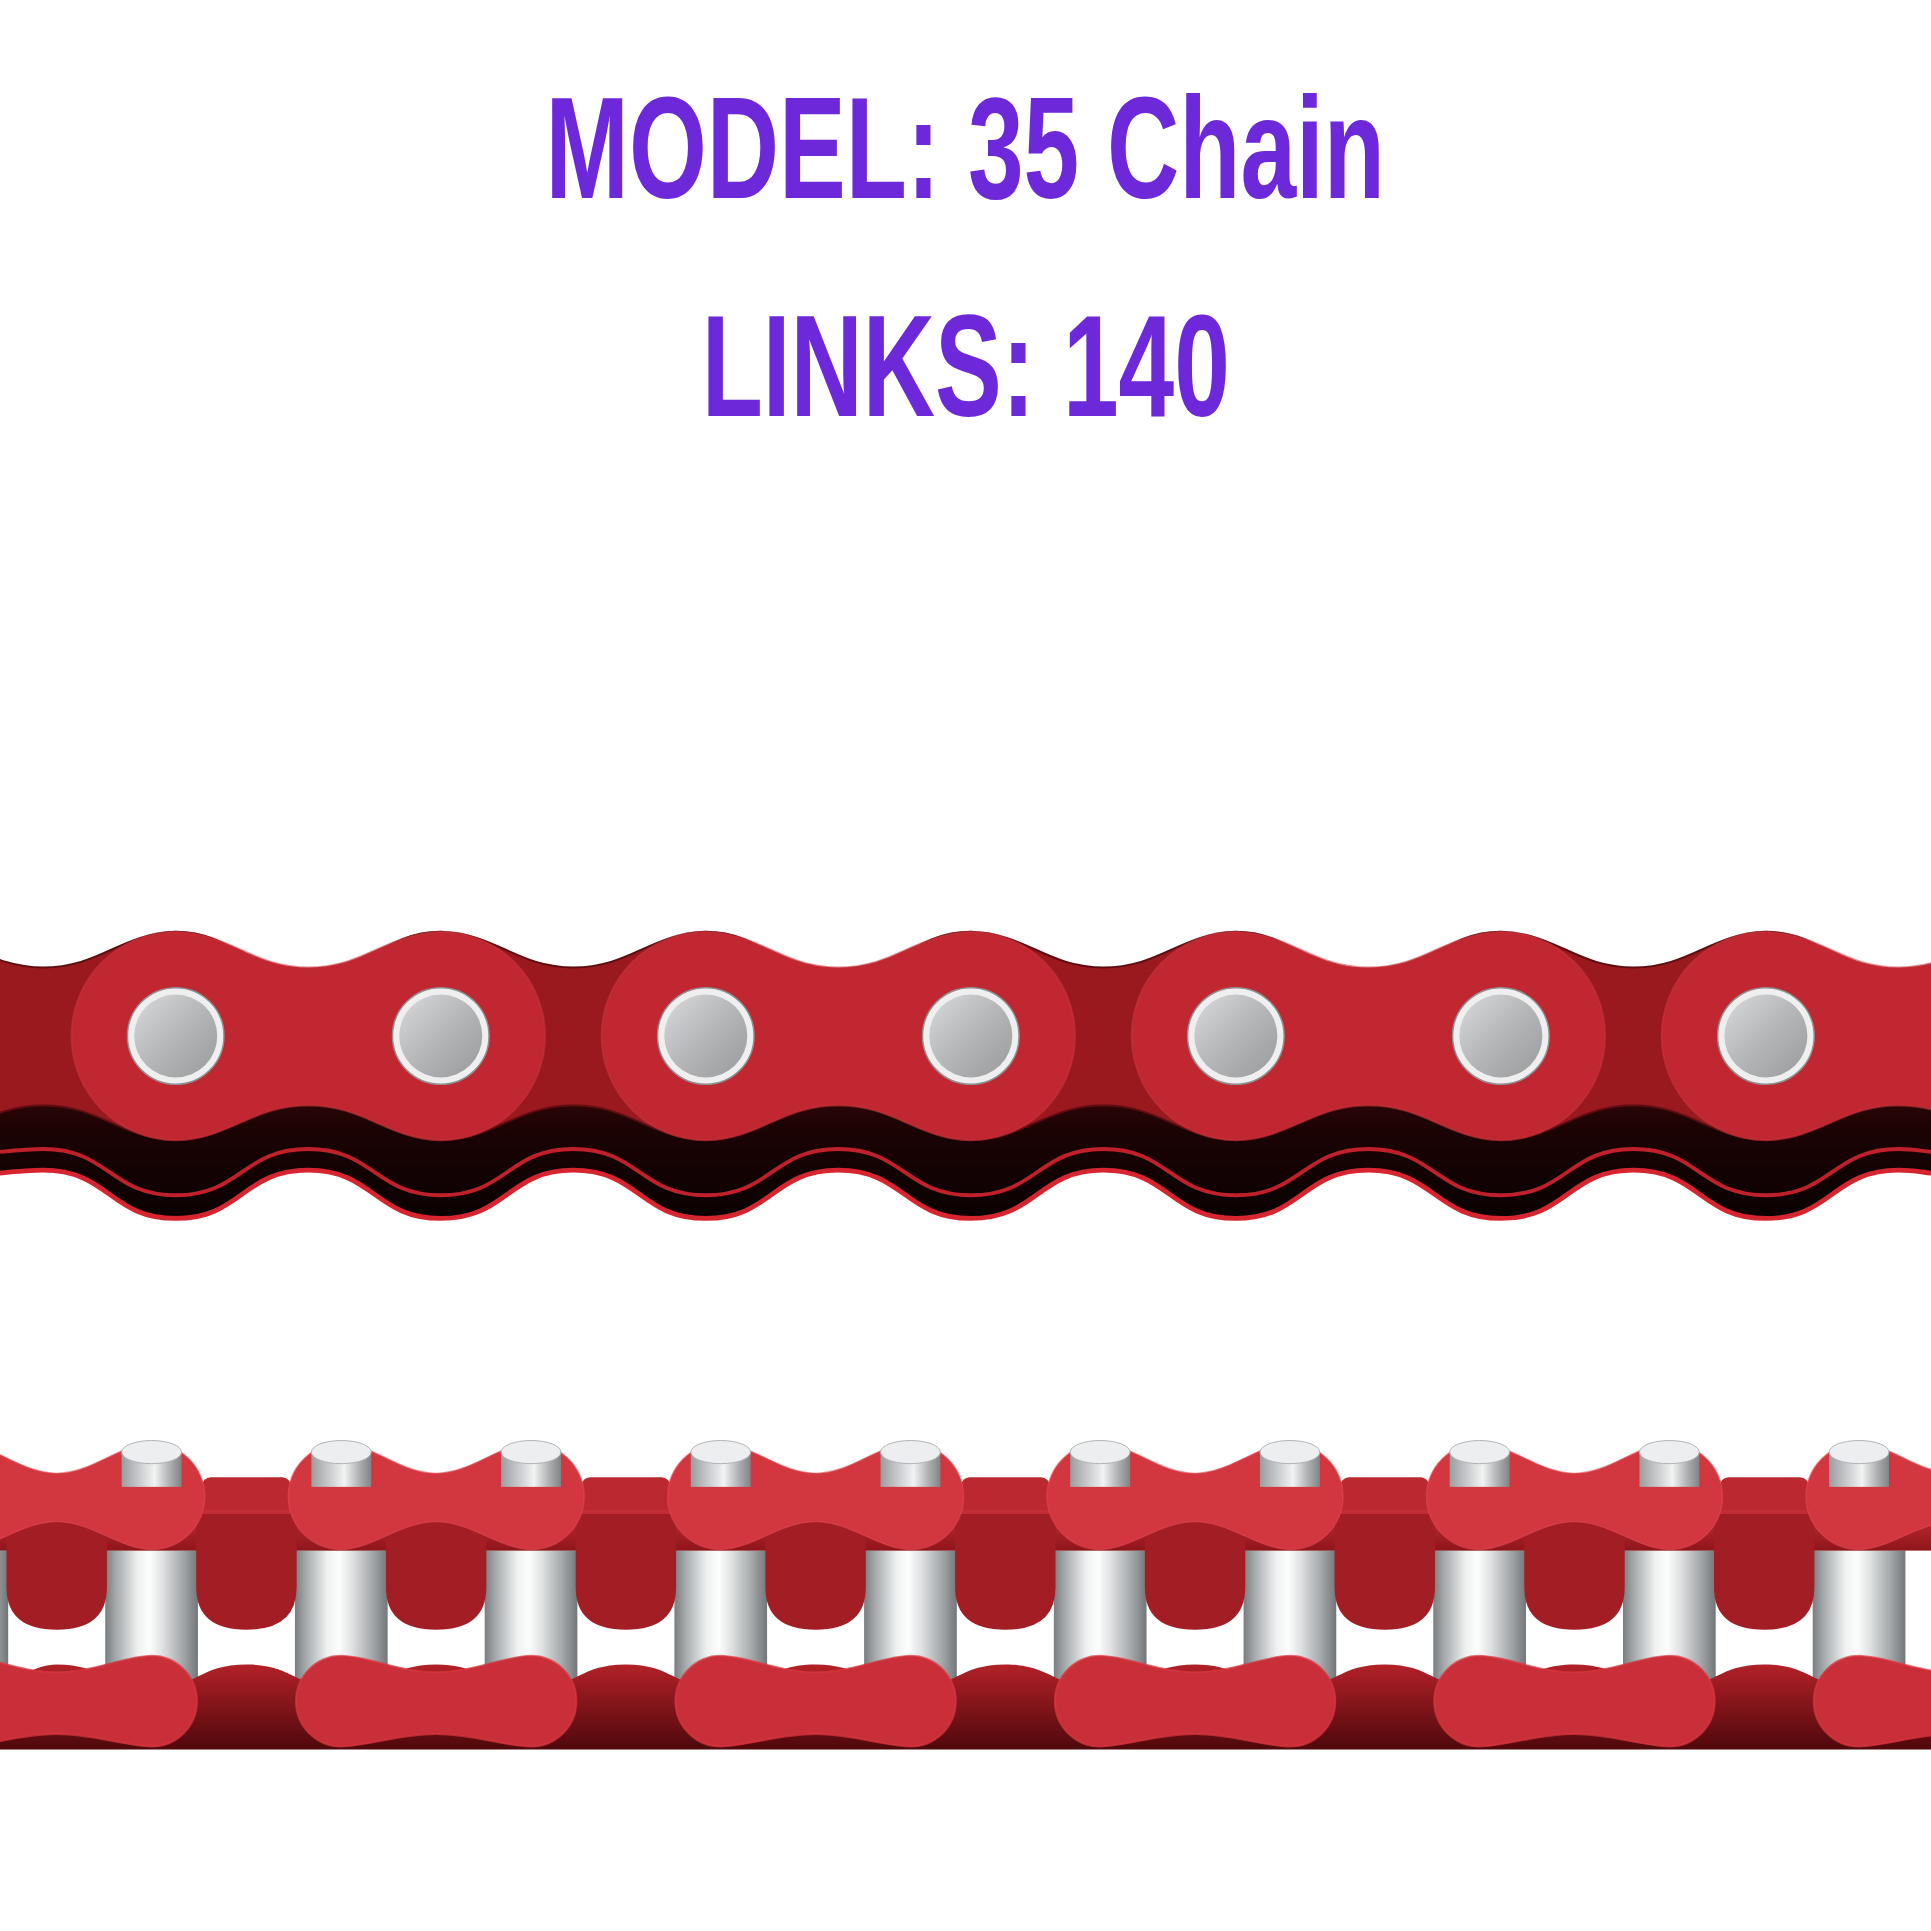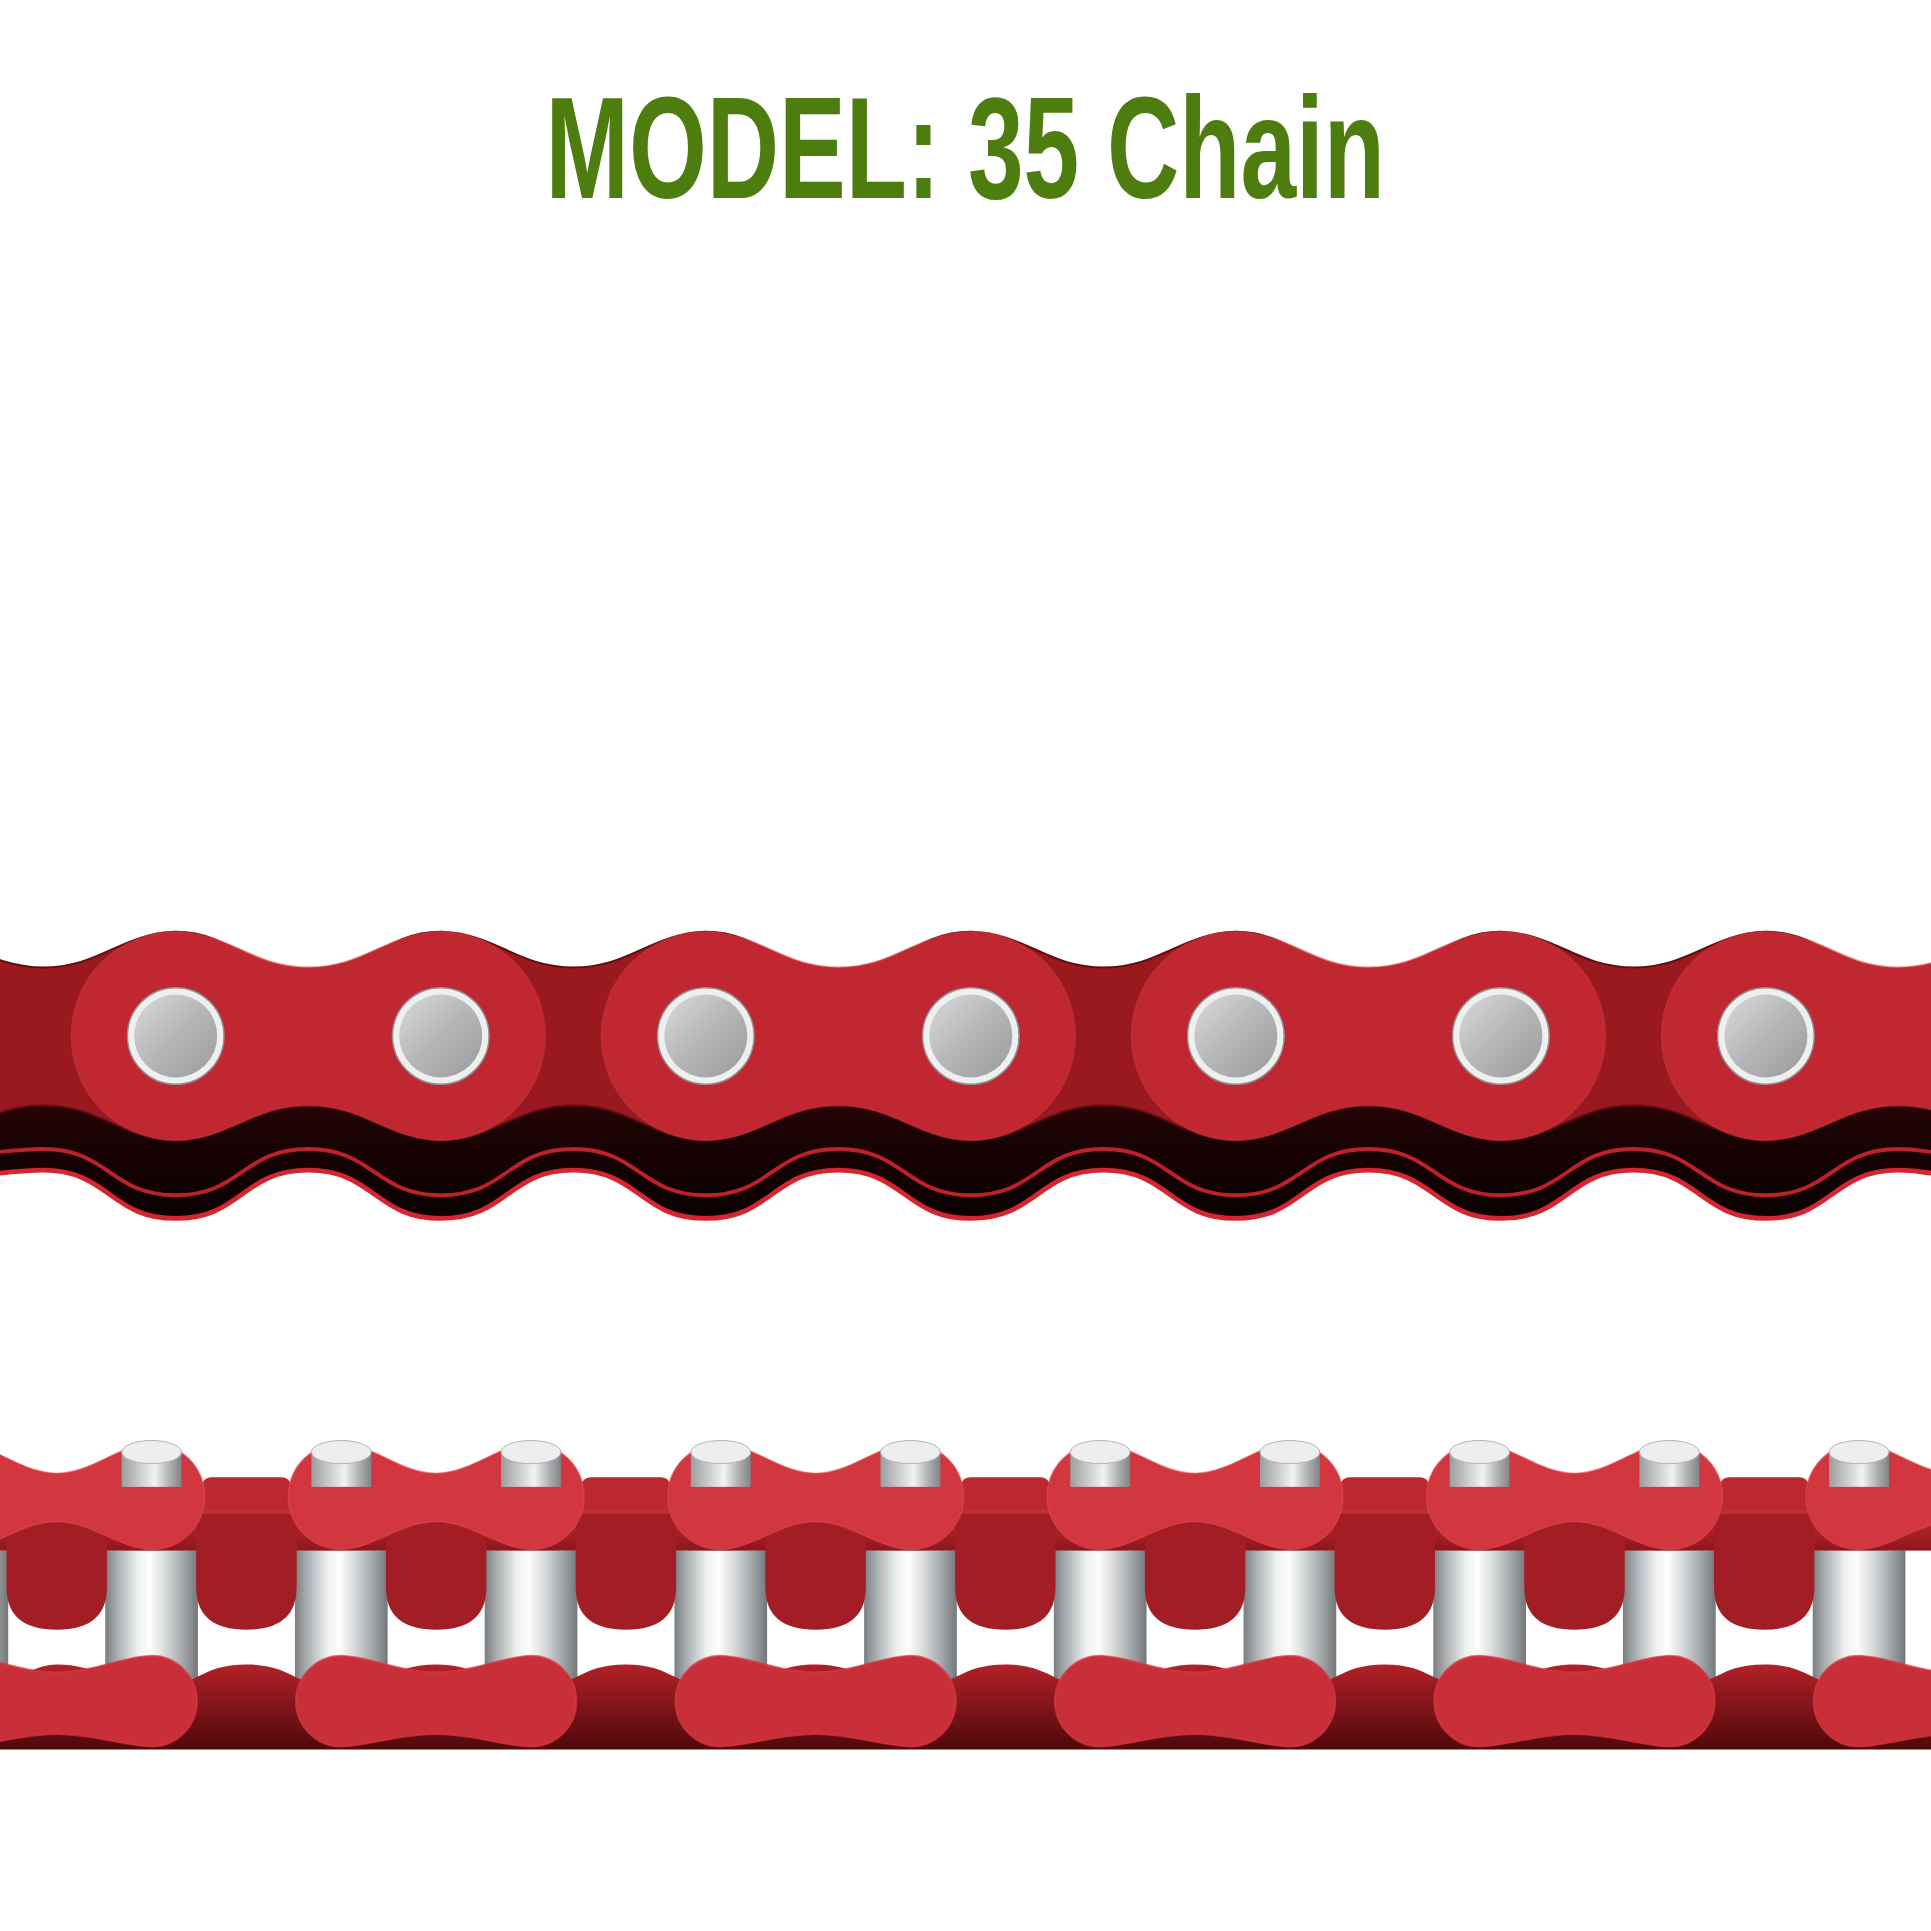"MODEL: 35 Chain" .headline { color: #4d7c0f -> #6d28d9 }
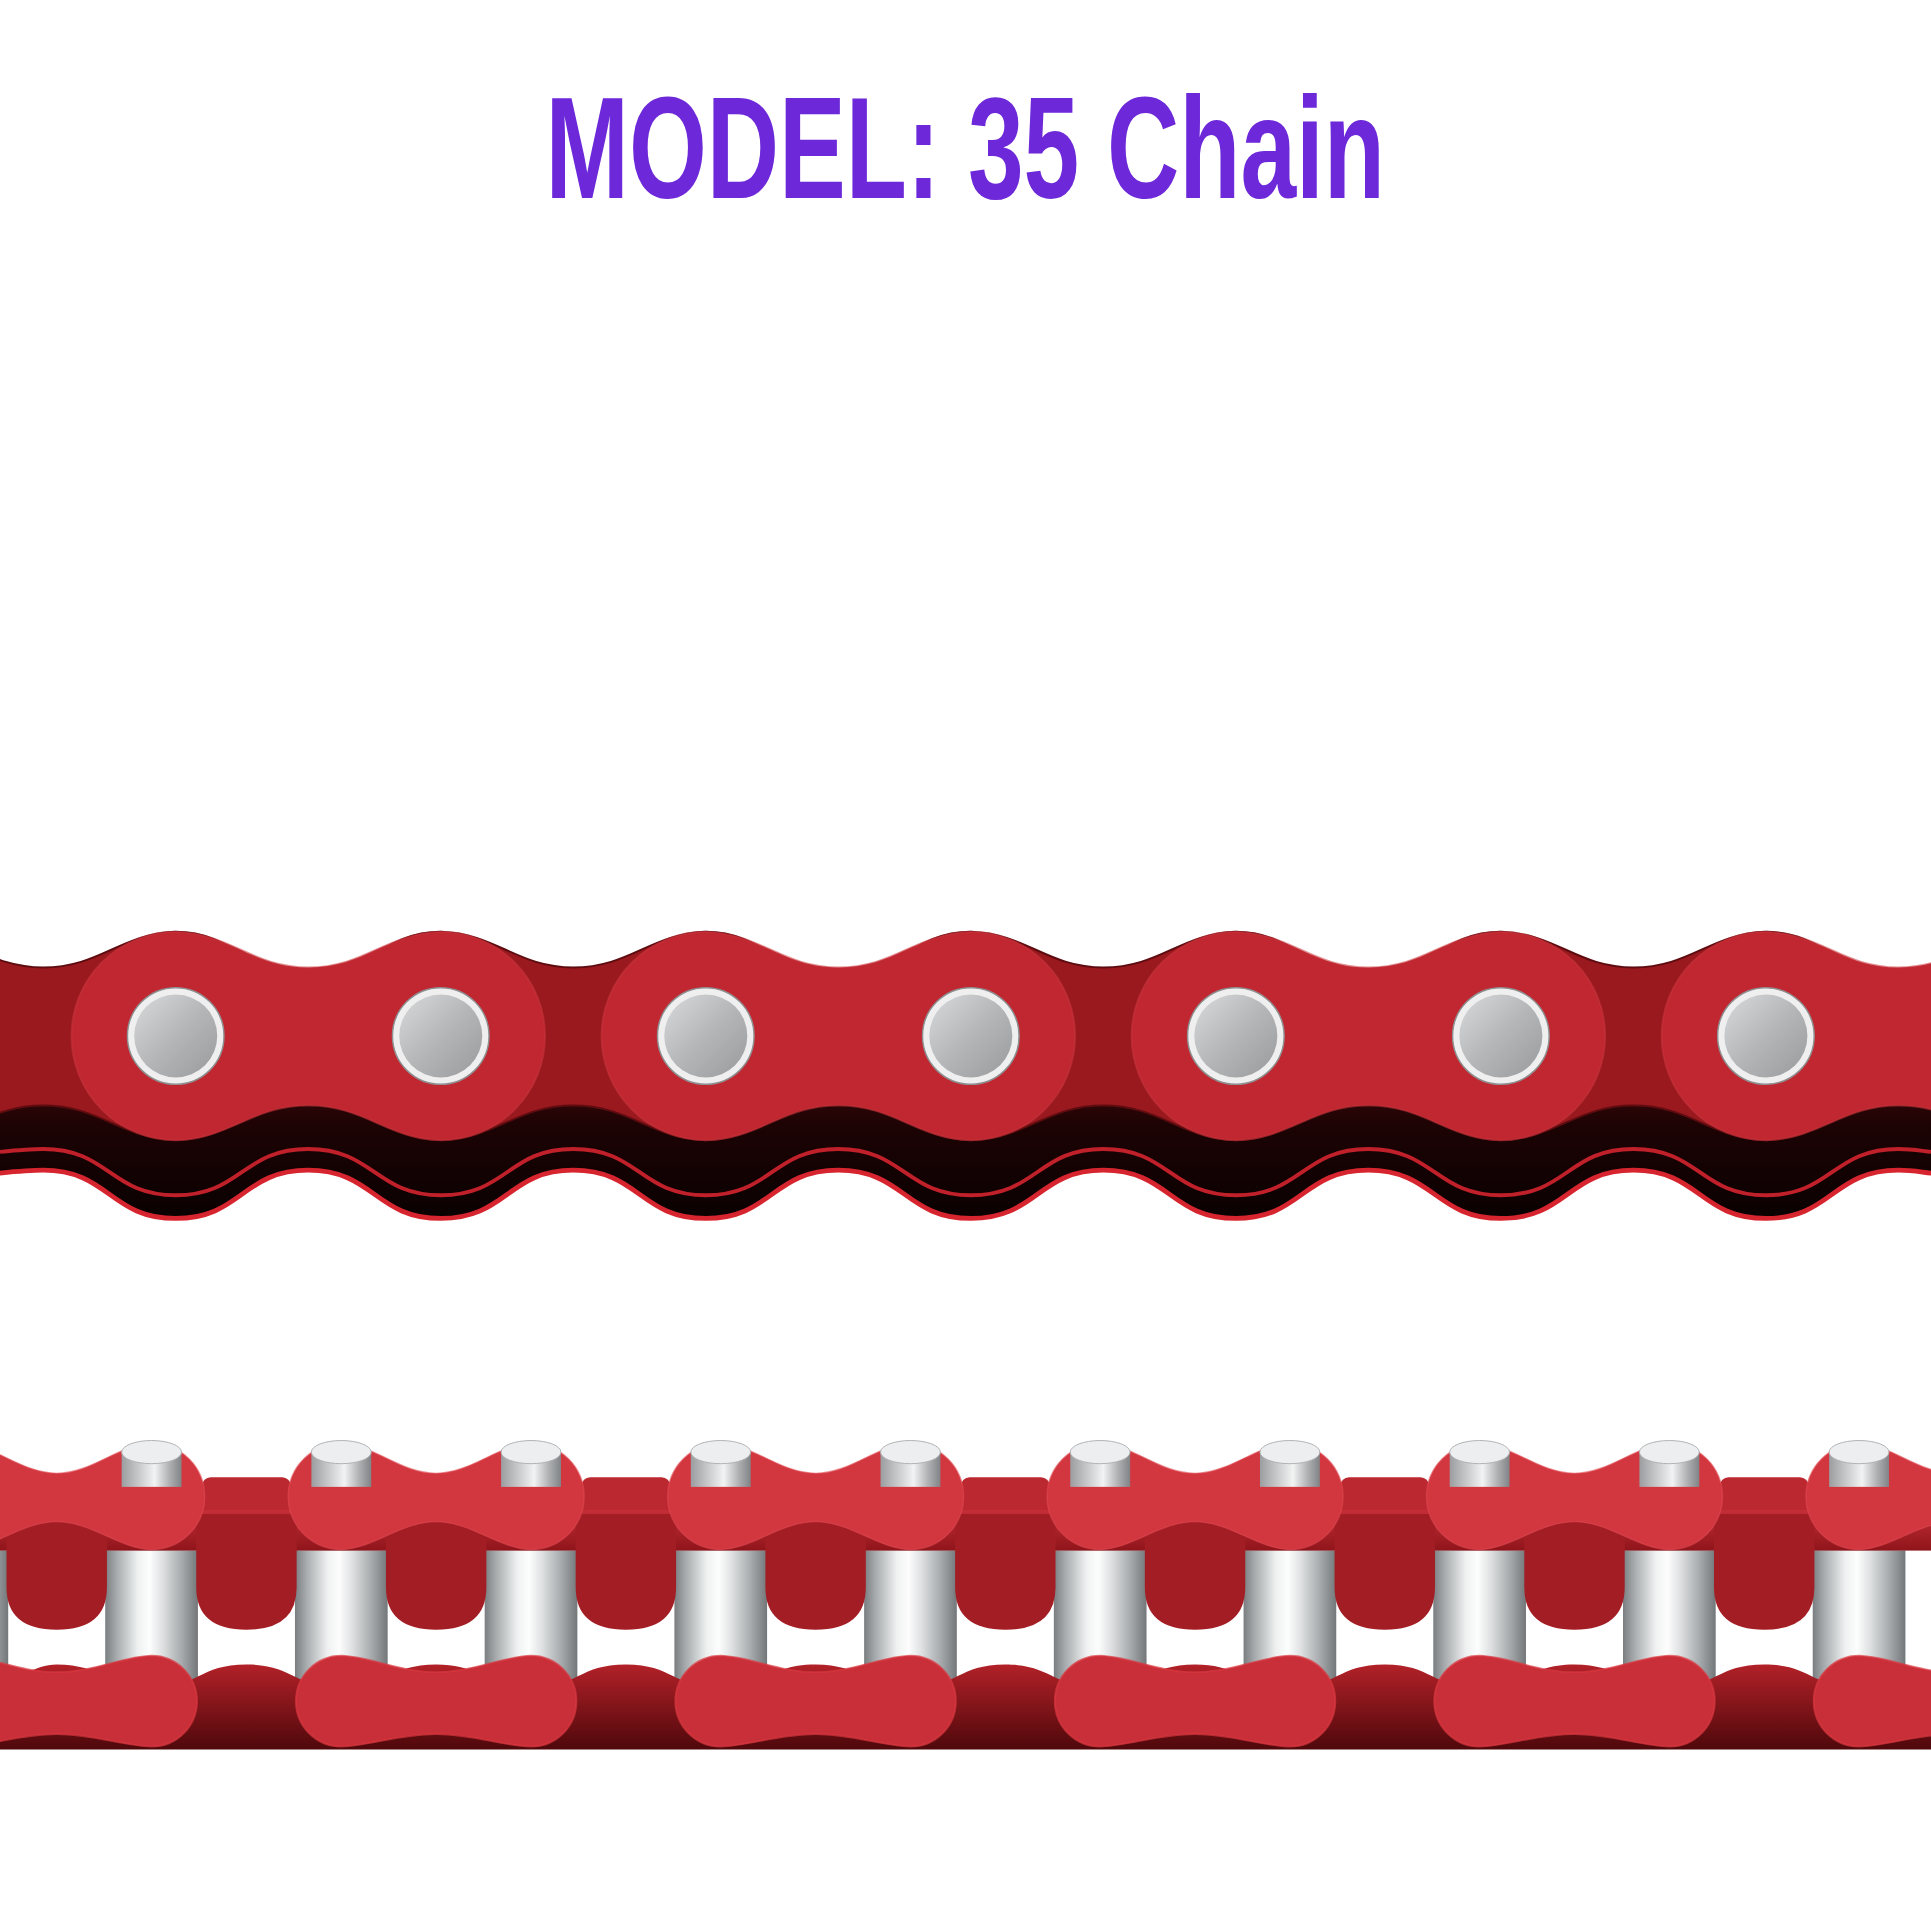"LINKS: 140" div.headline { html: none -> <div><span>LINKS: 140</span></div> }
